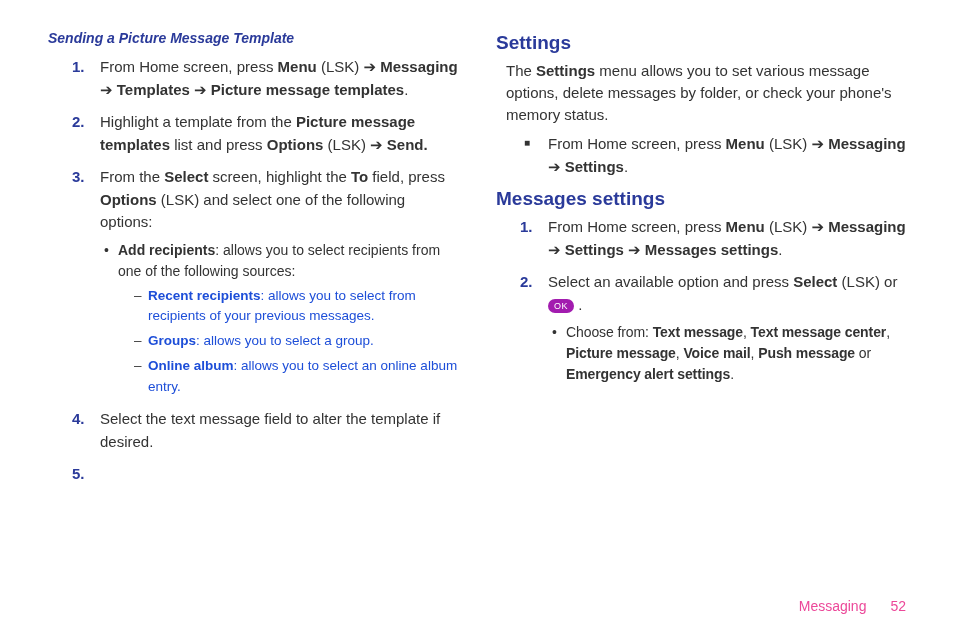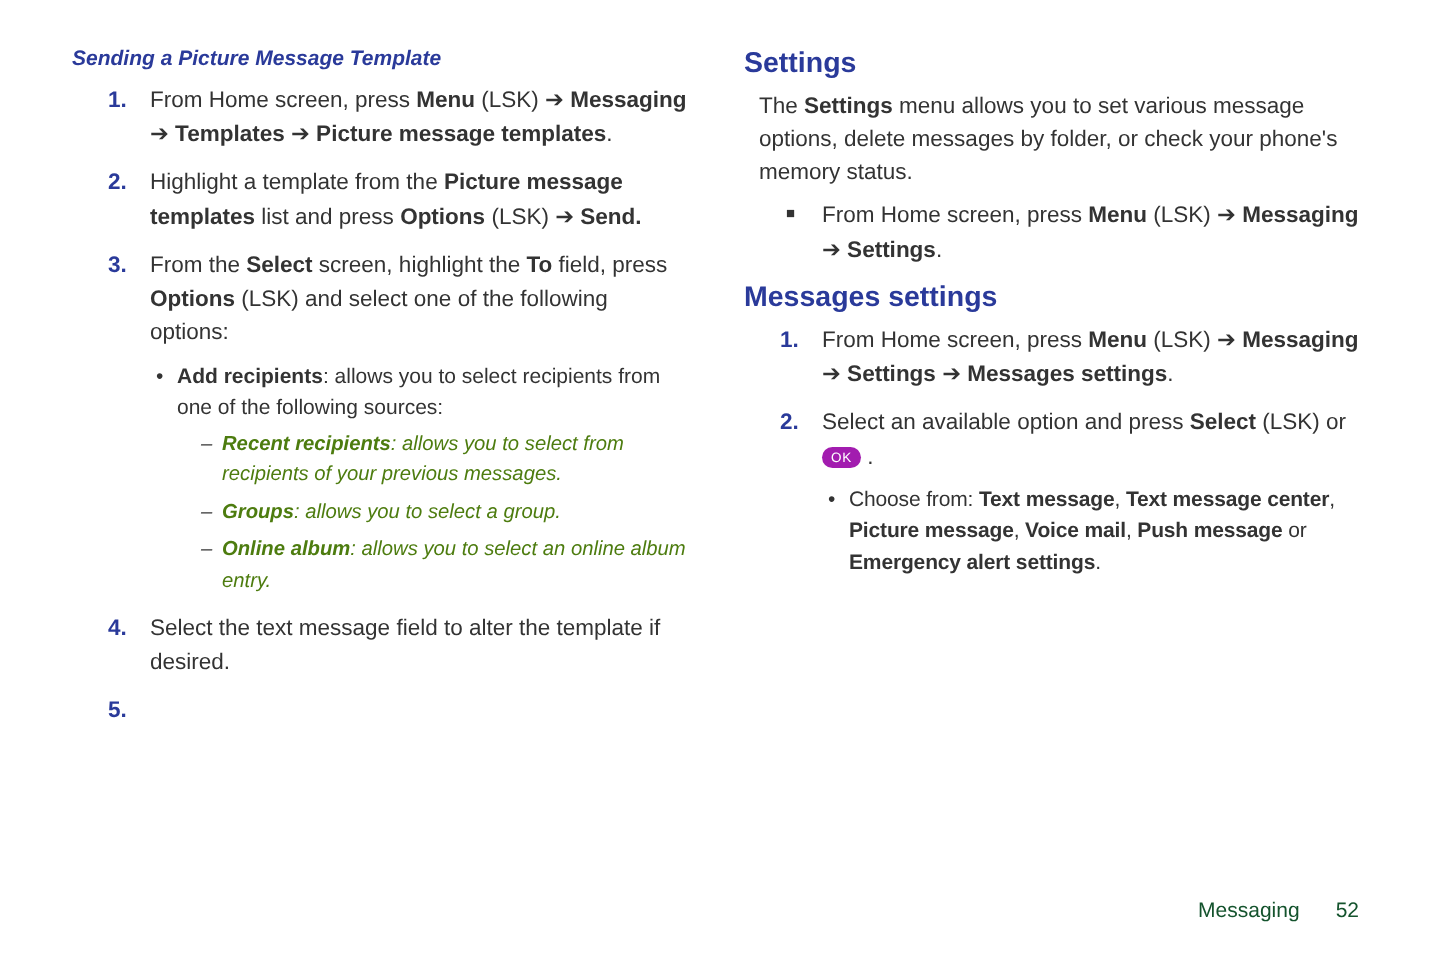"Recent recipients: allows you to" .sub-bullet-dash > li { color: #4d7c0f -> #1d4ed8; font-style: italic -> none }
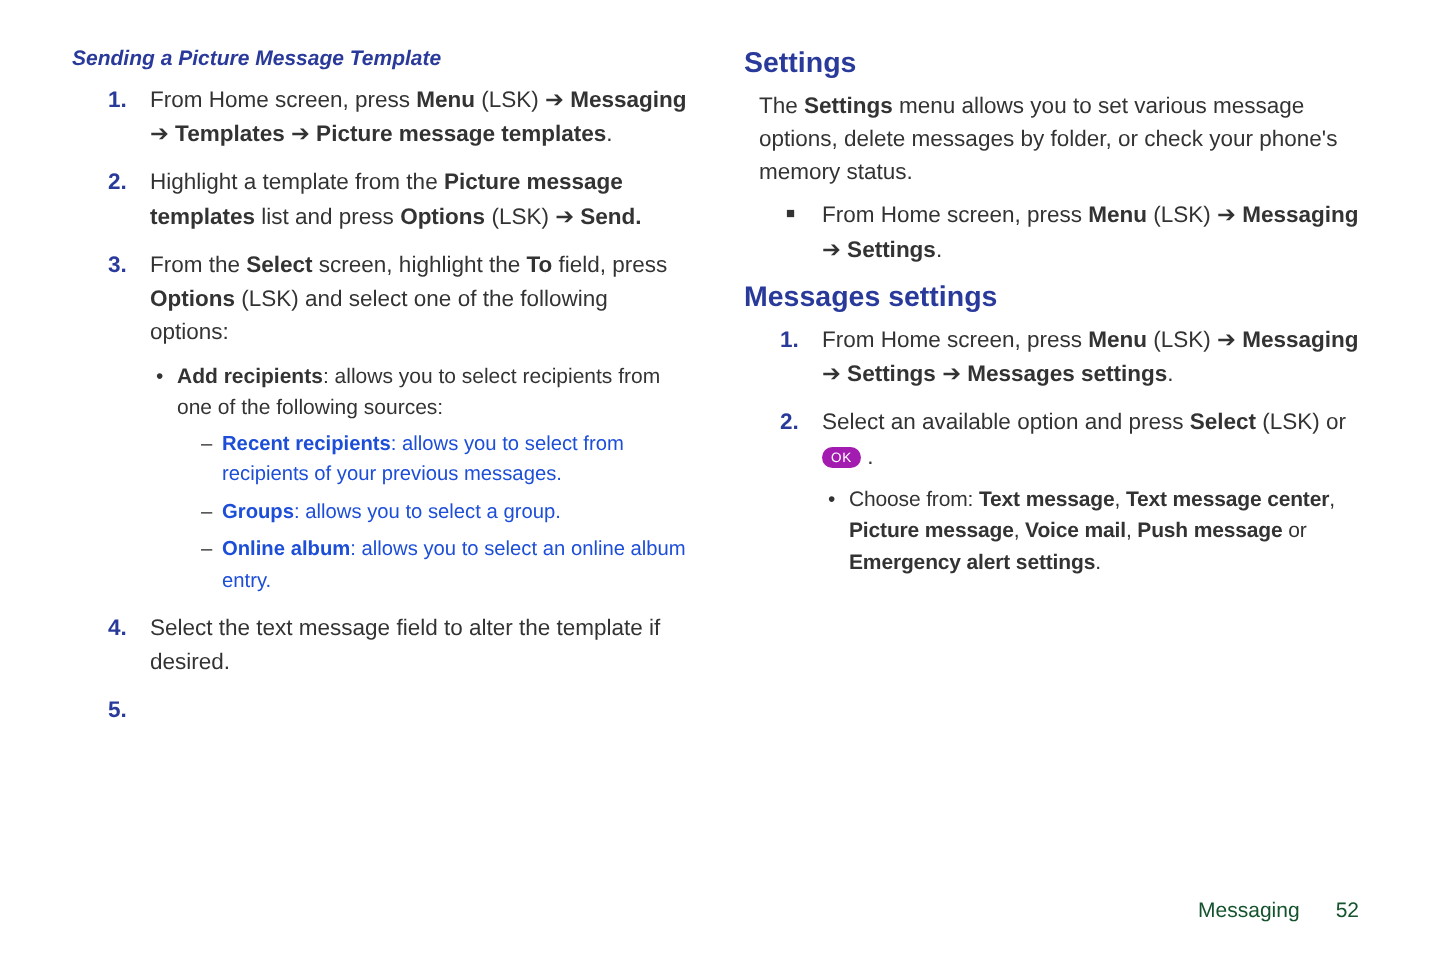"Messaging 52" .footer { color: #14532d -> #ec4899 }
